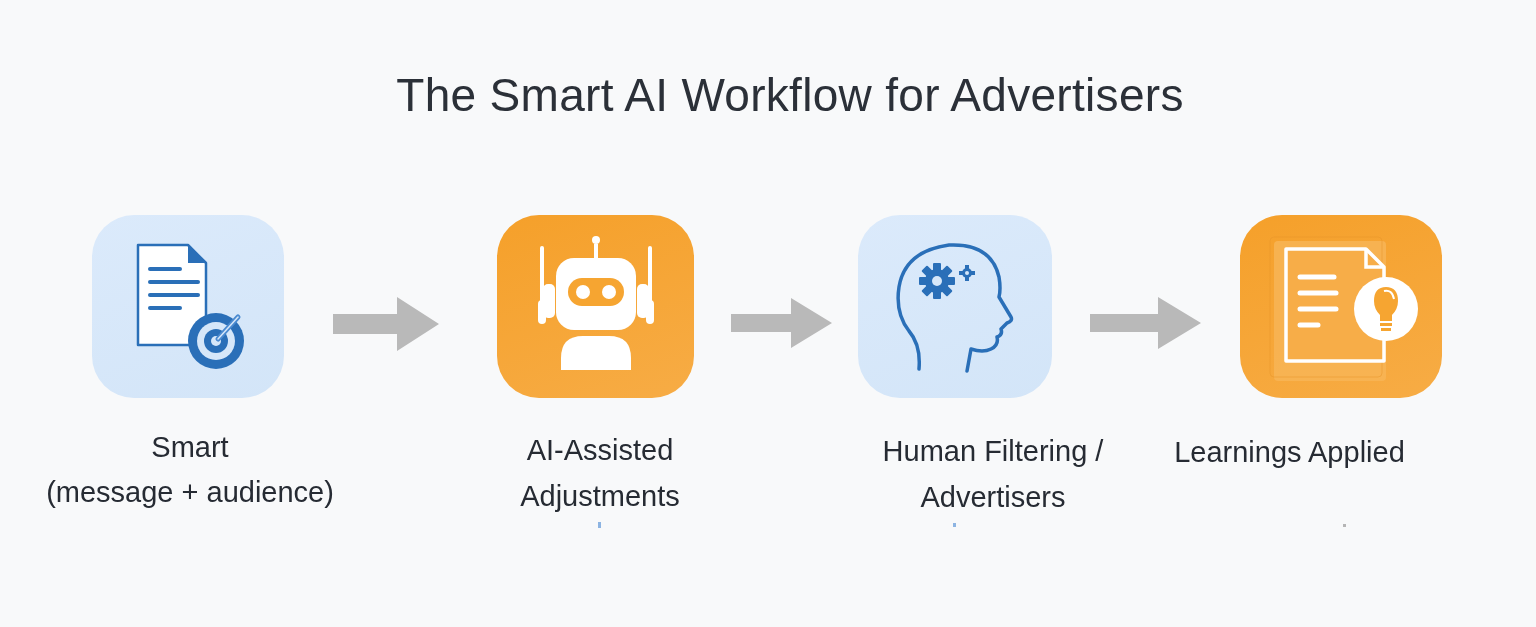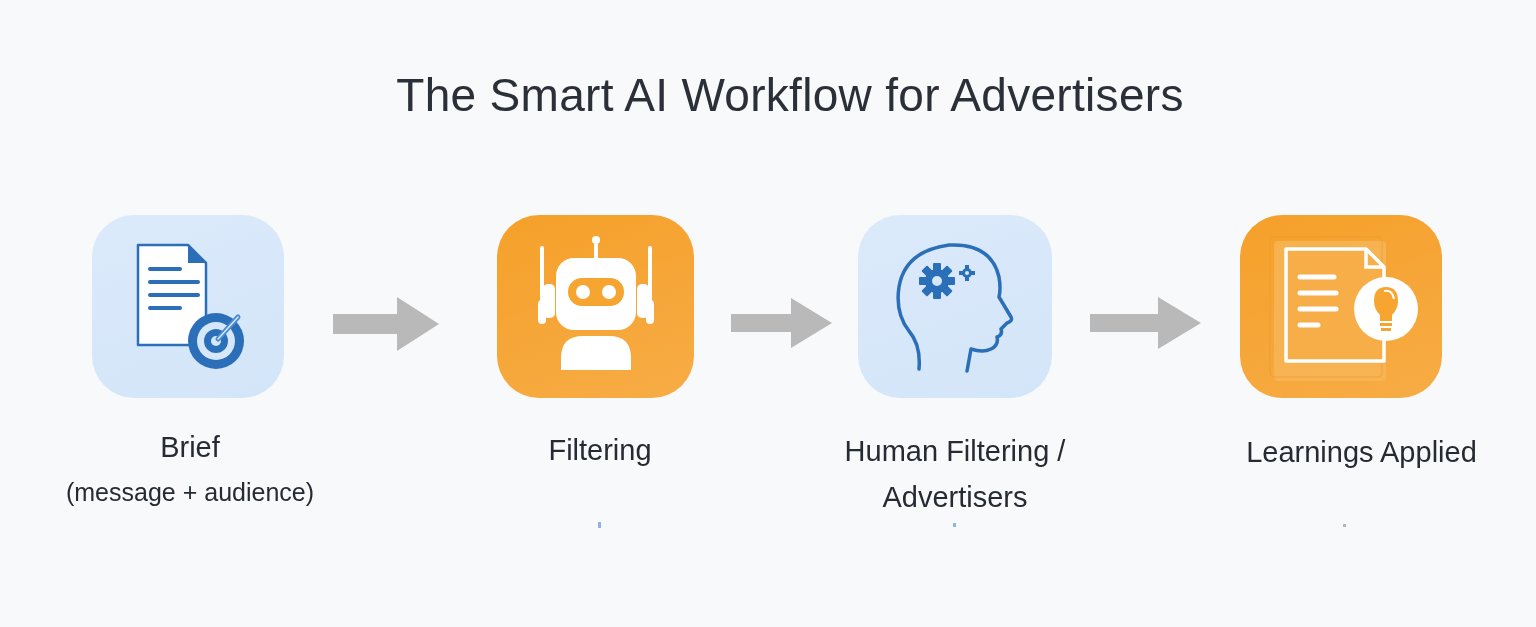"Brief" span { text: Brief -> Smart }
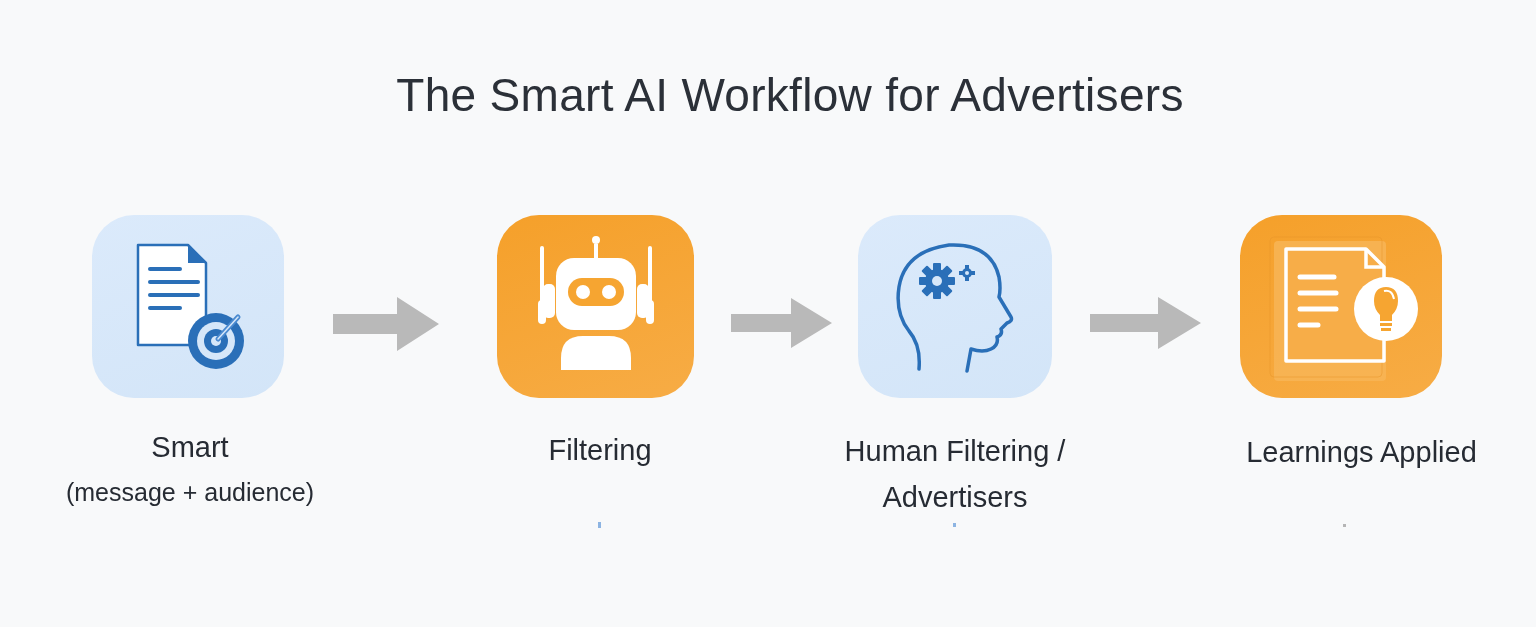"AI-Assisted" div { html: none -> <div>AI-Assisted</div> }
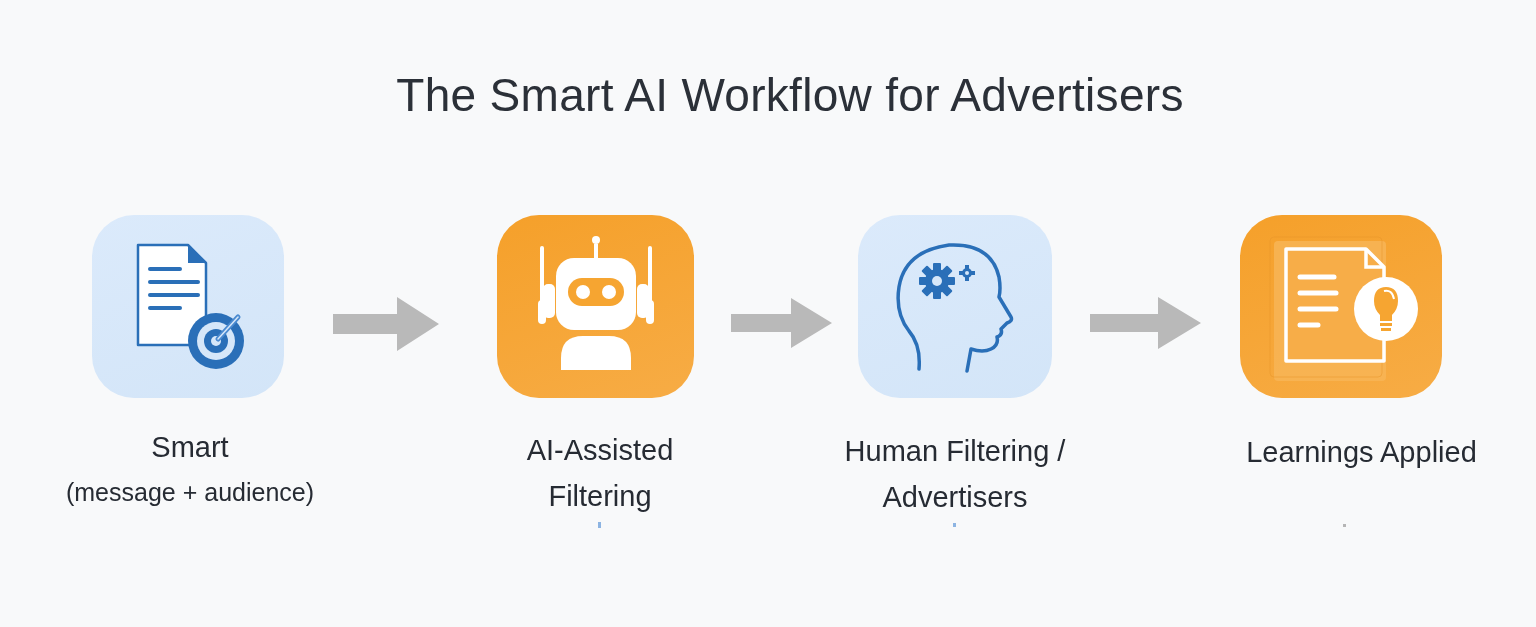"Human Filtering /" div.label { left: 800px -> 838px }
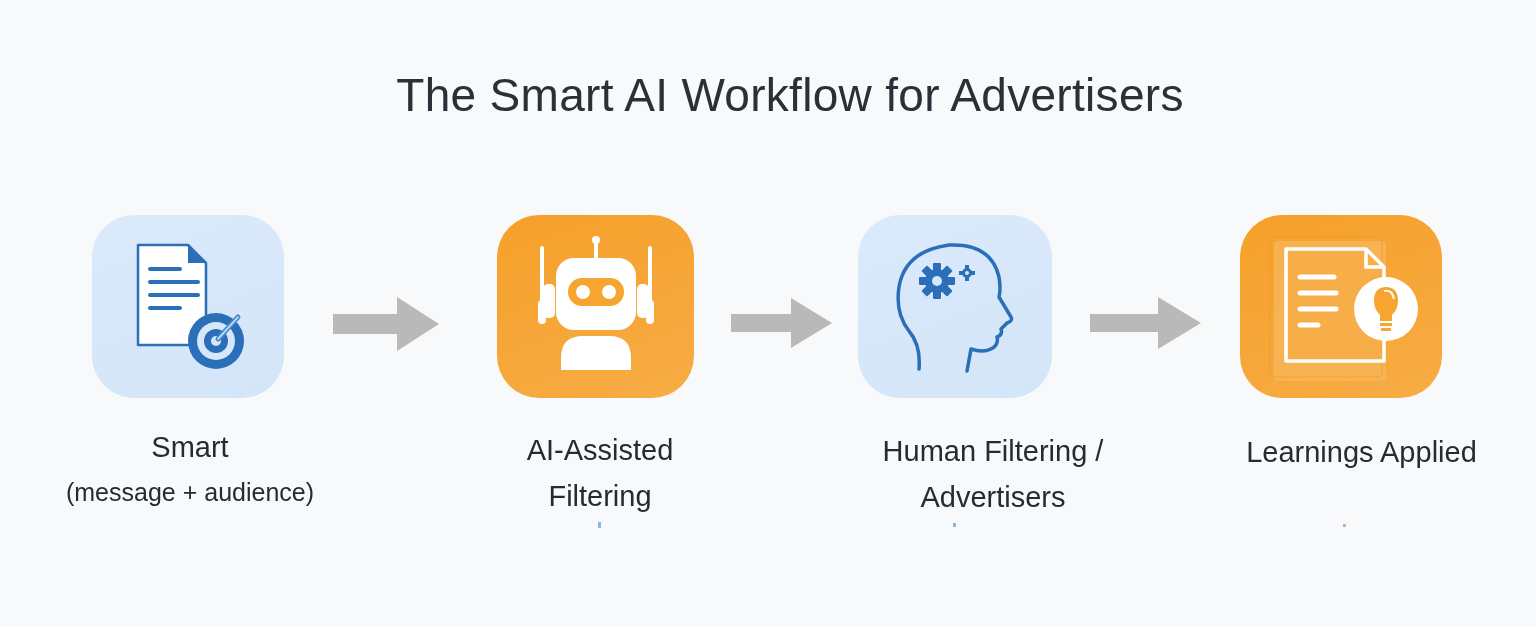"Learnings Applied" div.label { left: 1204px -> 1132px }
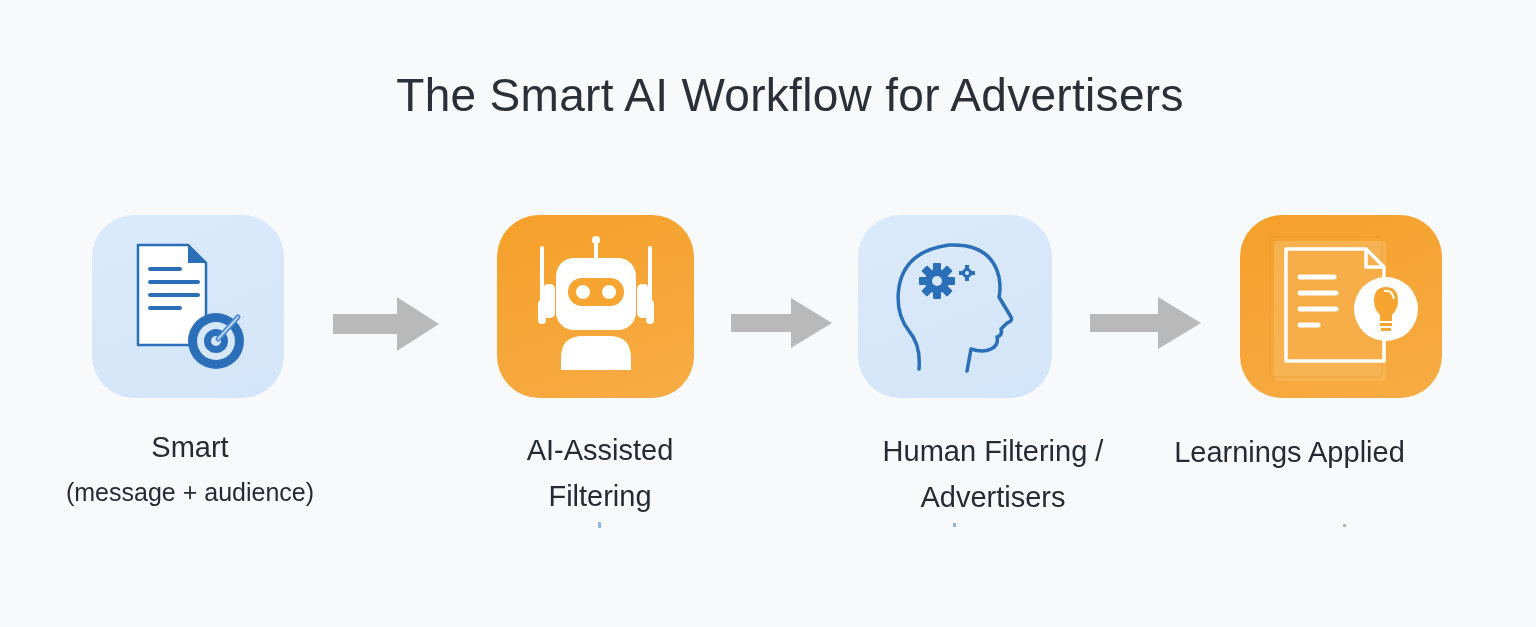"(message + audience)" .label .sub { font-size: 25px -> 29px }
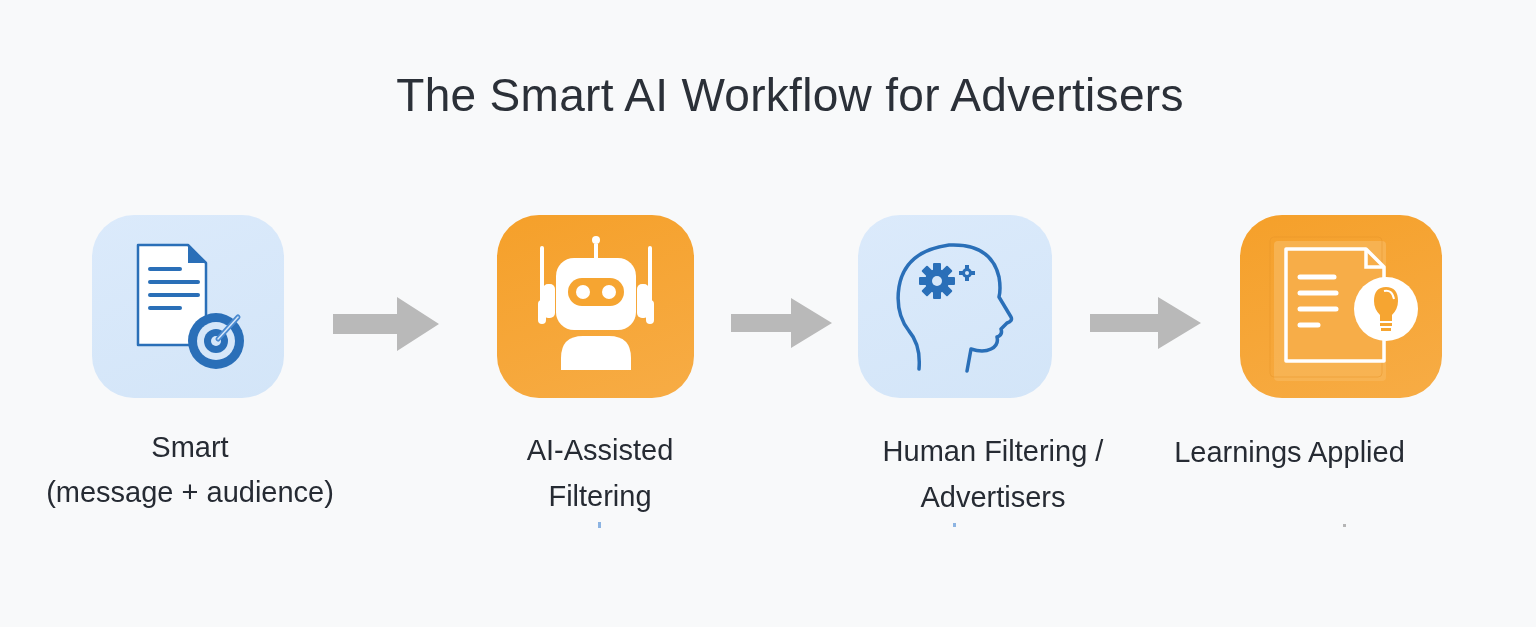"Filtering" div { text: Filtering -> Adjustments }
